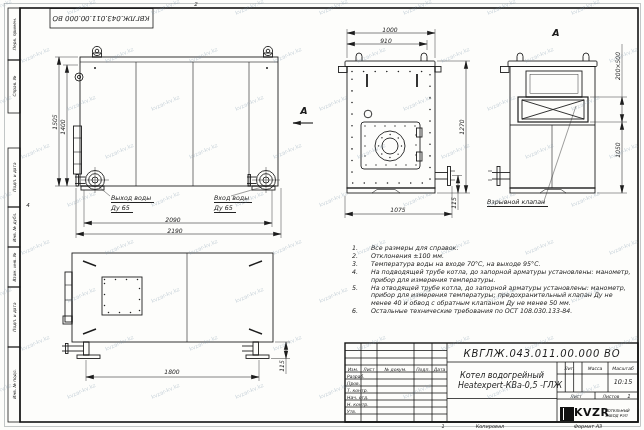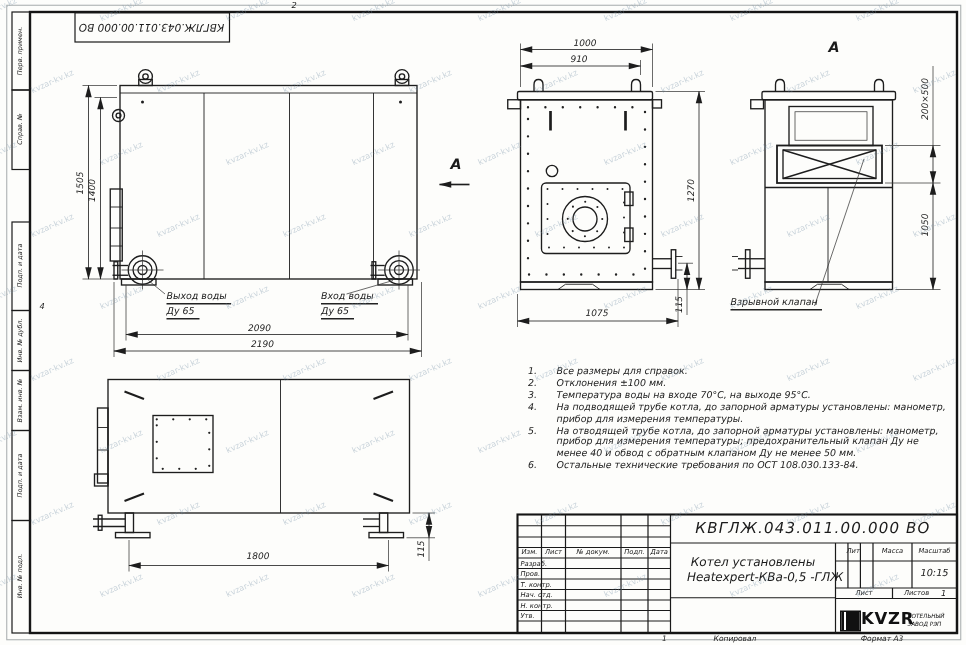"Котел установлены" span.t { text: установлены -> водогрейный }
